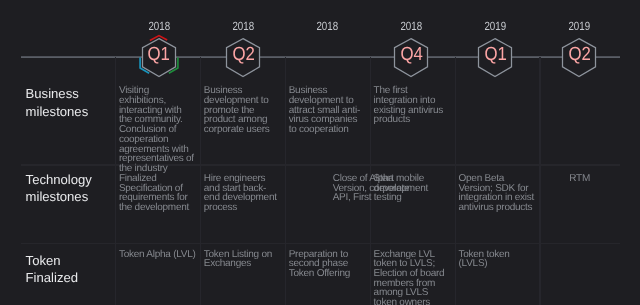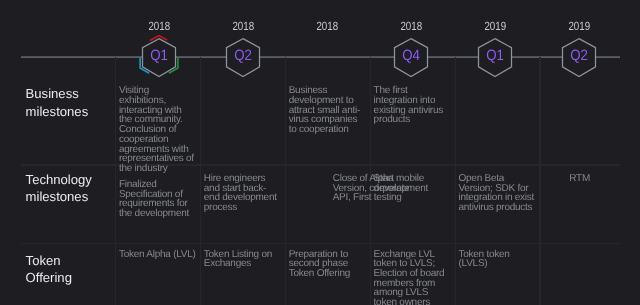"Q1" .qlabel { color: #8b5cf6 -> #fca5a5; font-size: 15px -> 19px }
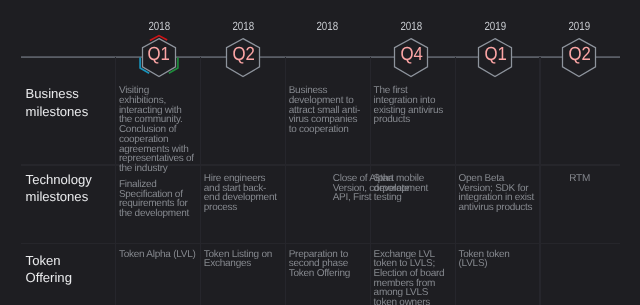"Business development to promote the" div.cell { html: none -> <div>Business development to promote the product among corporate users</div> }
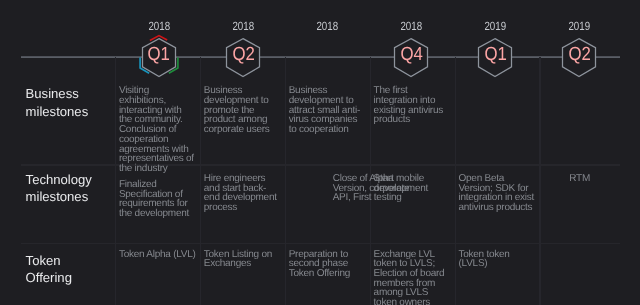"Finalized Specification of requirements" div.cell { margin-top: 6px -> none }
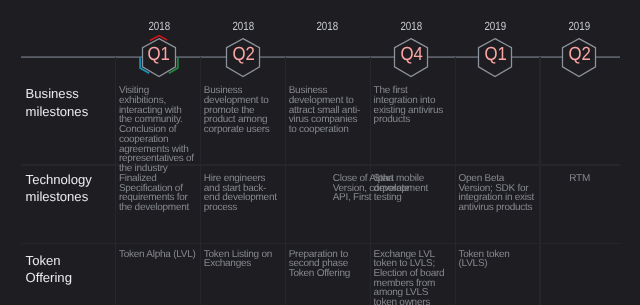"Token" div.rowlabel { text: Offering -> Finalized }
